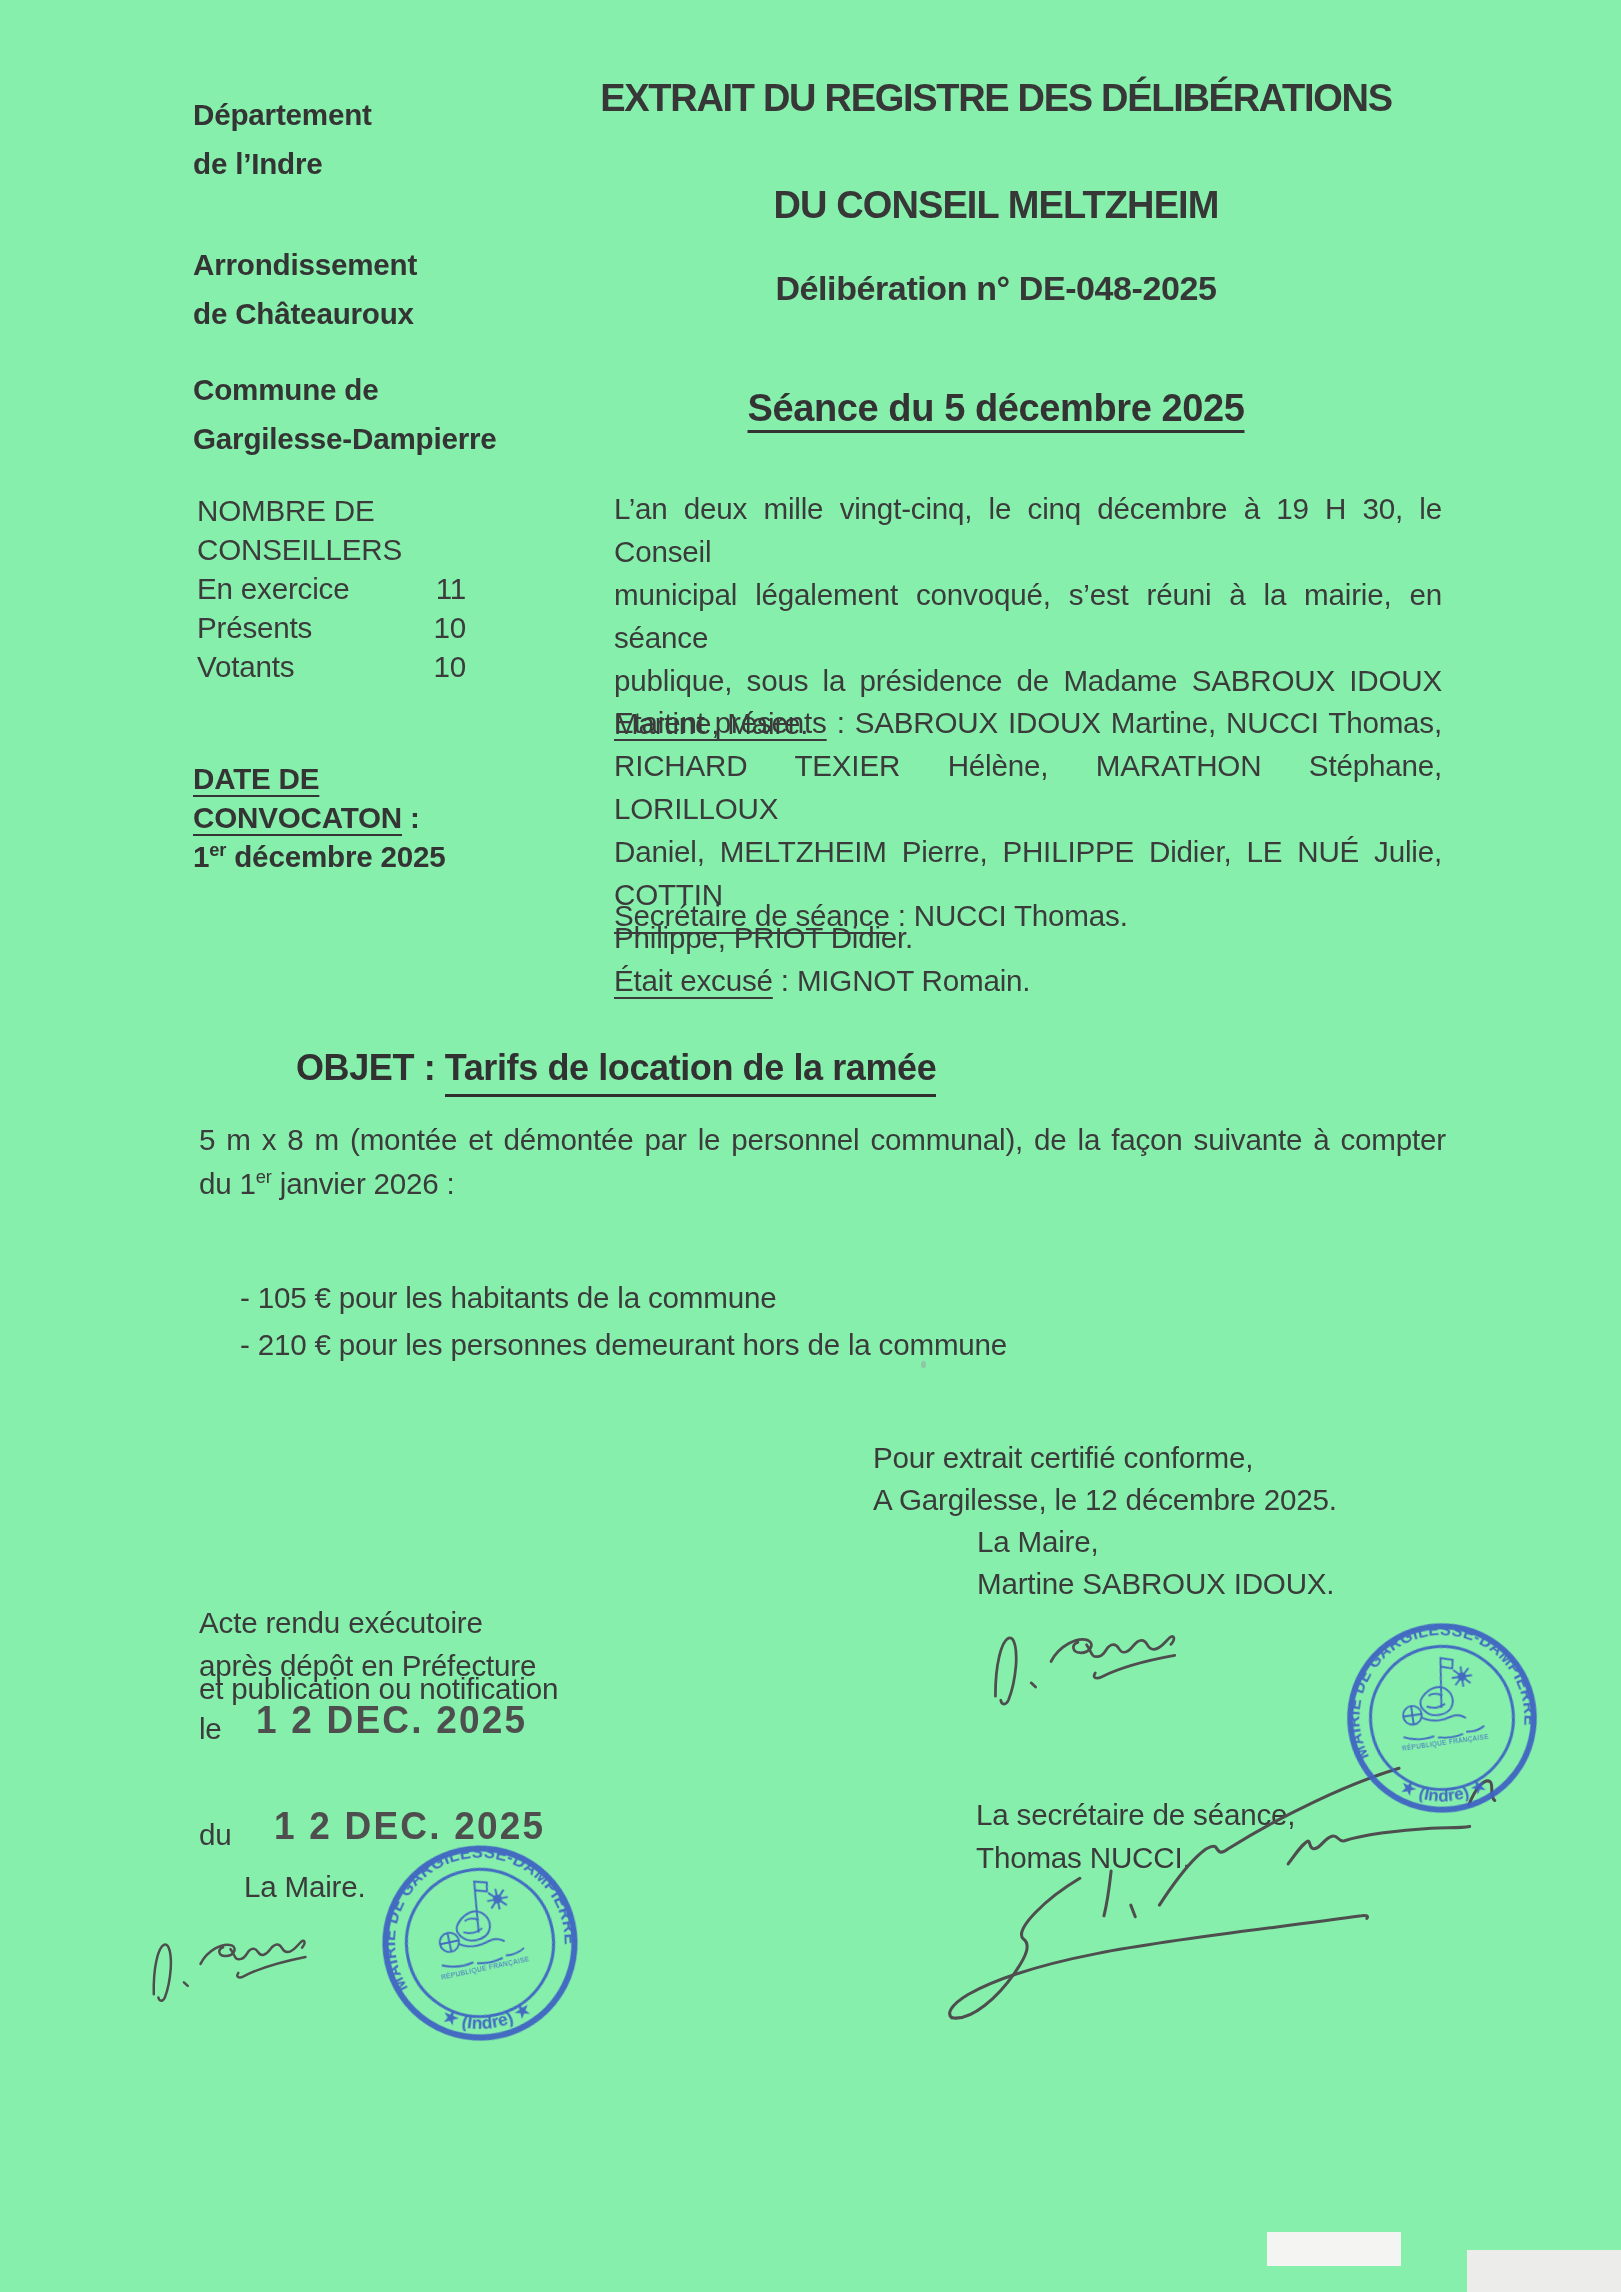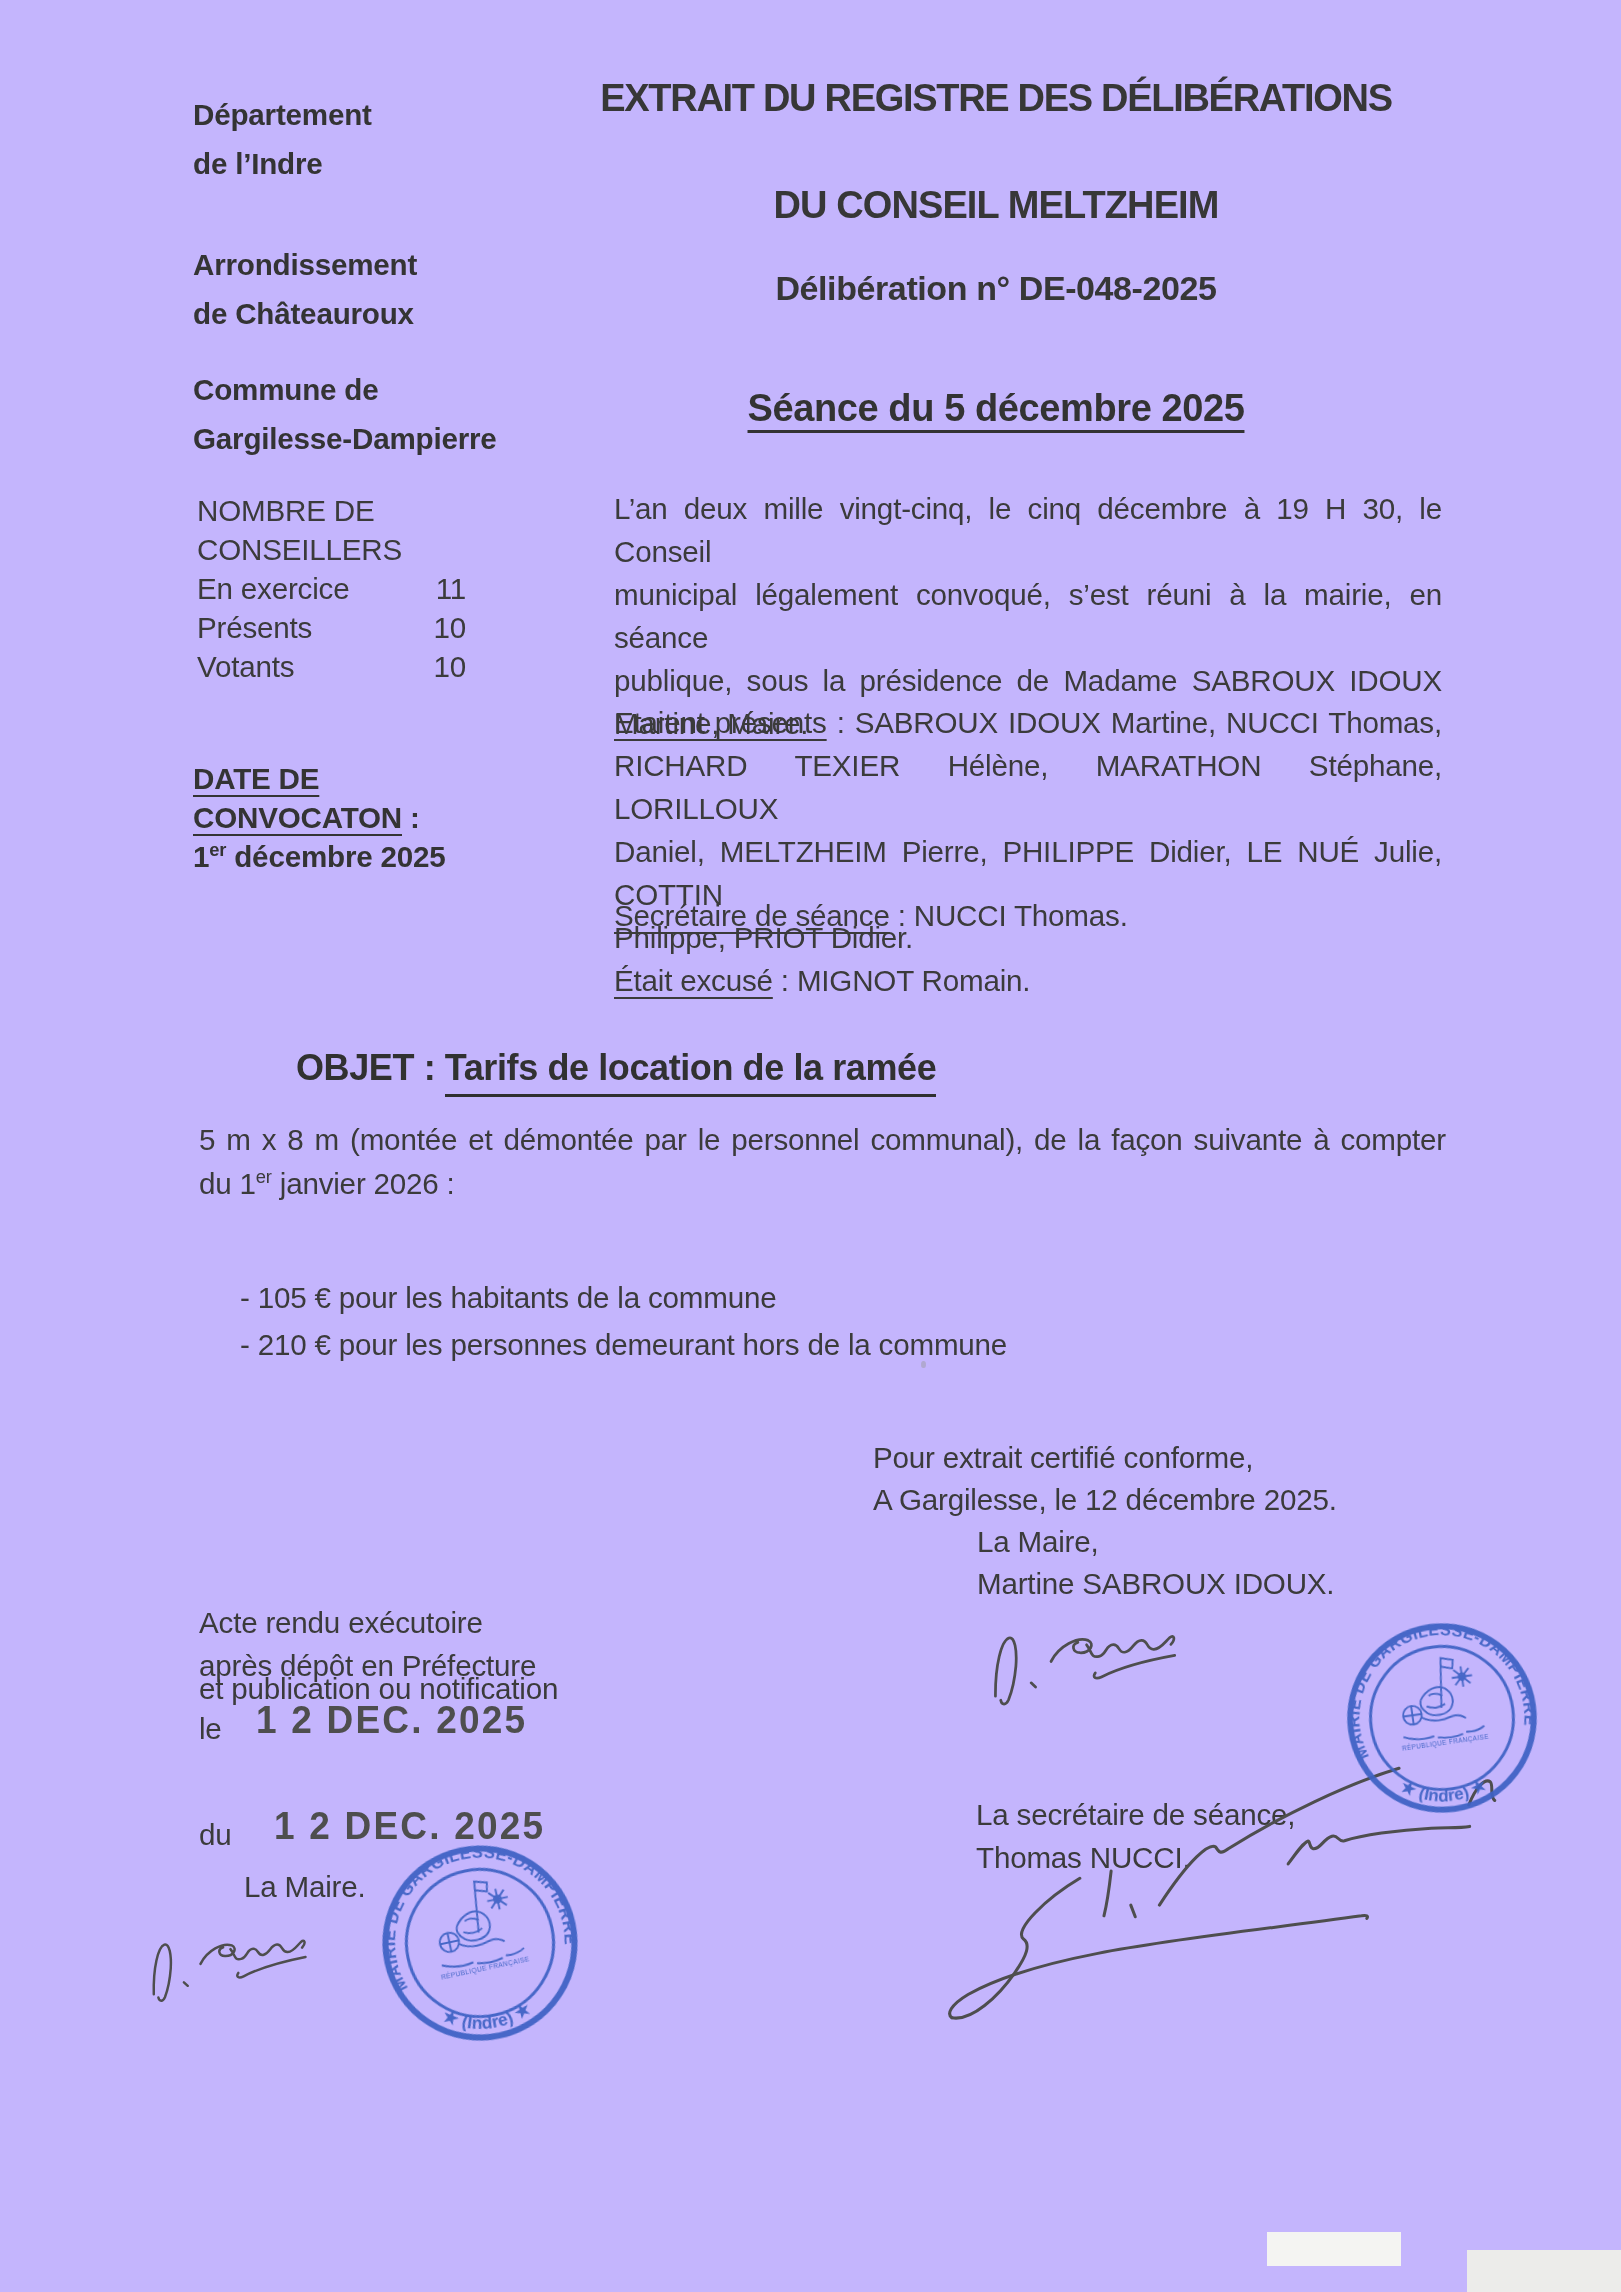"Département" .page { background: #c4b5fd -> #86efac }
